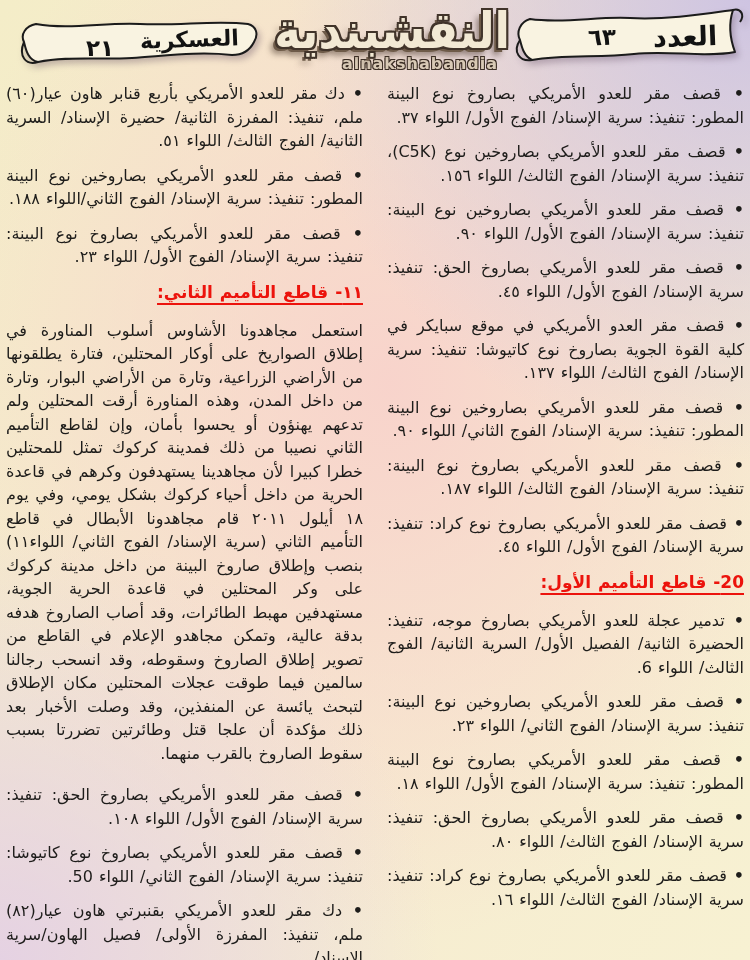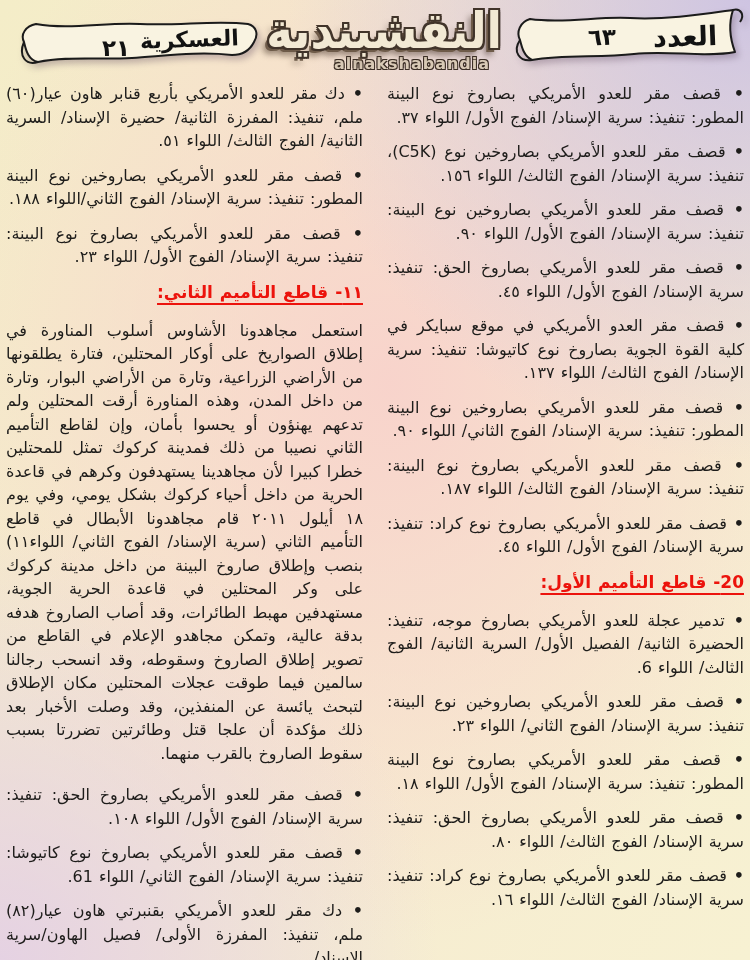"٢١" .banner-section .banner-number { margin-left: 16px -> none }
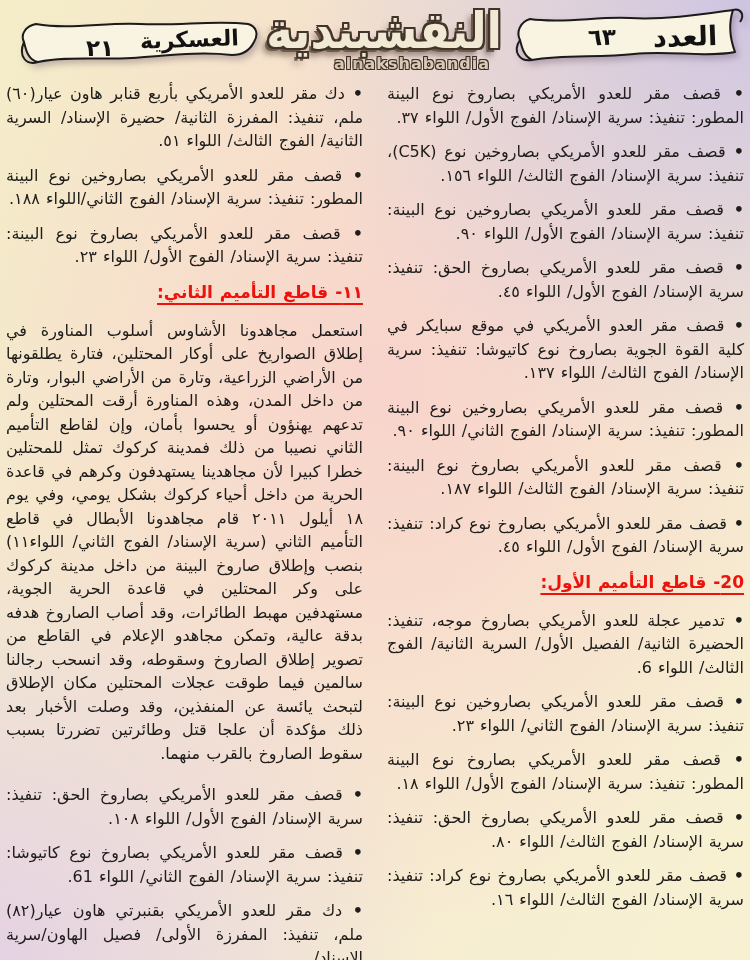"النقشبندية" .logo { left: 276px -> 284px }
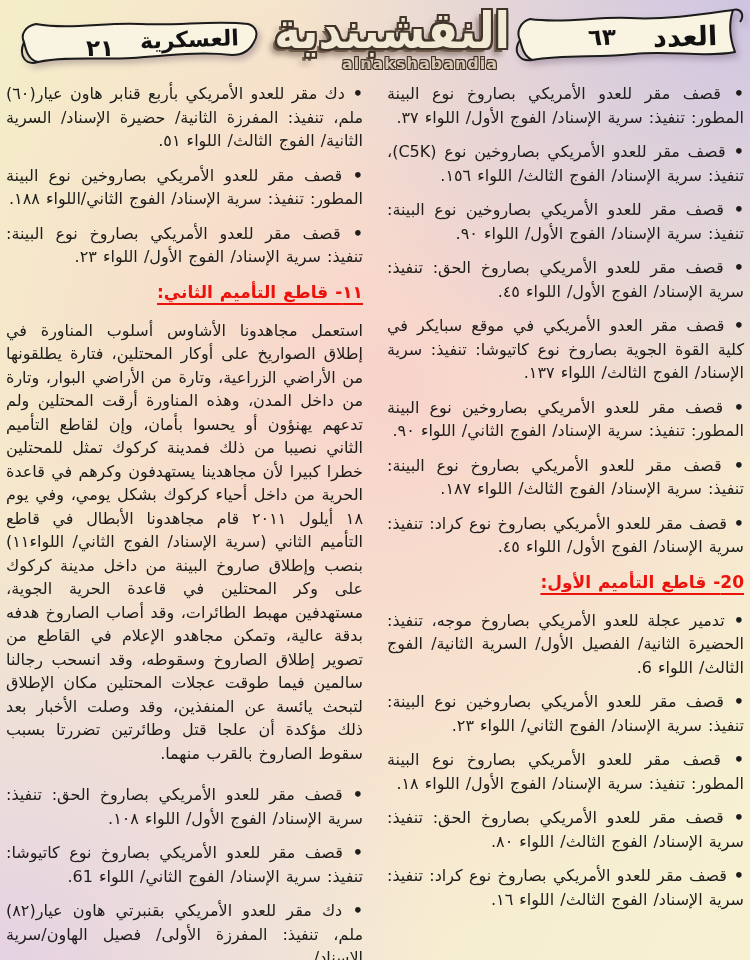"قصف مقر للعدو الأمريكي بصاروخ نوع كاتيوشا:" div.item { text: 61 -> 50 }
